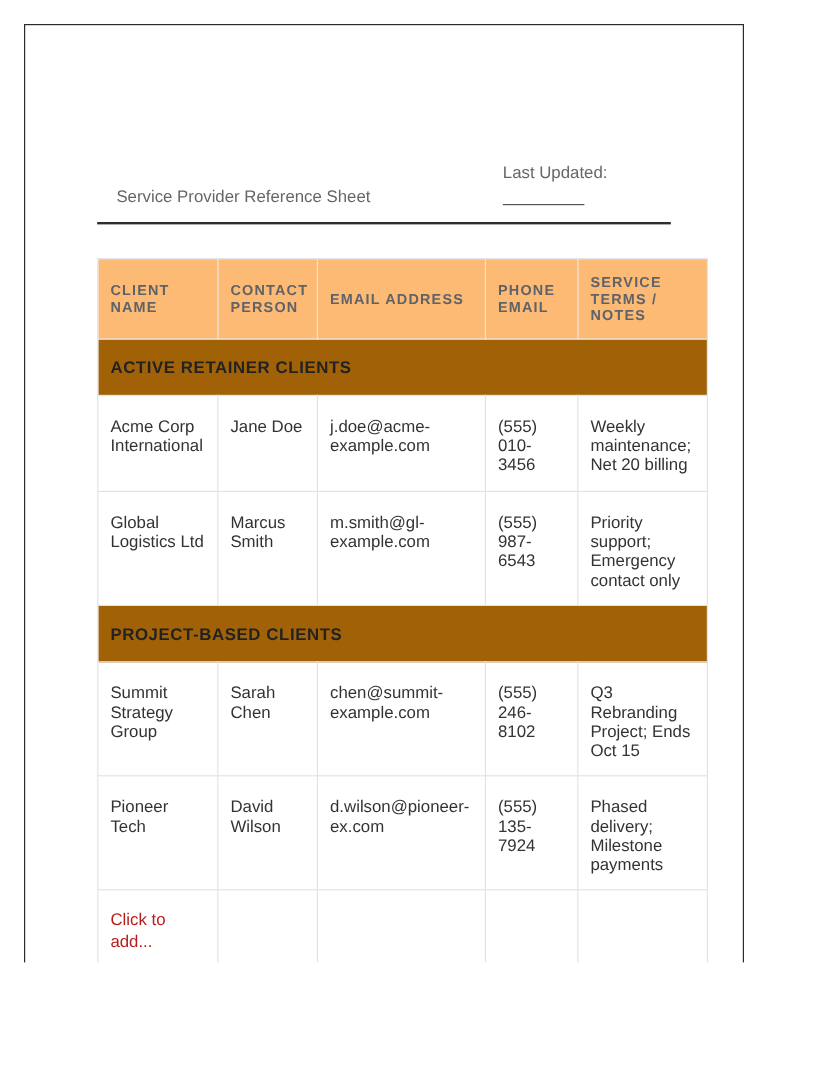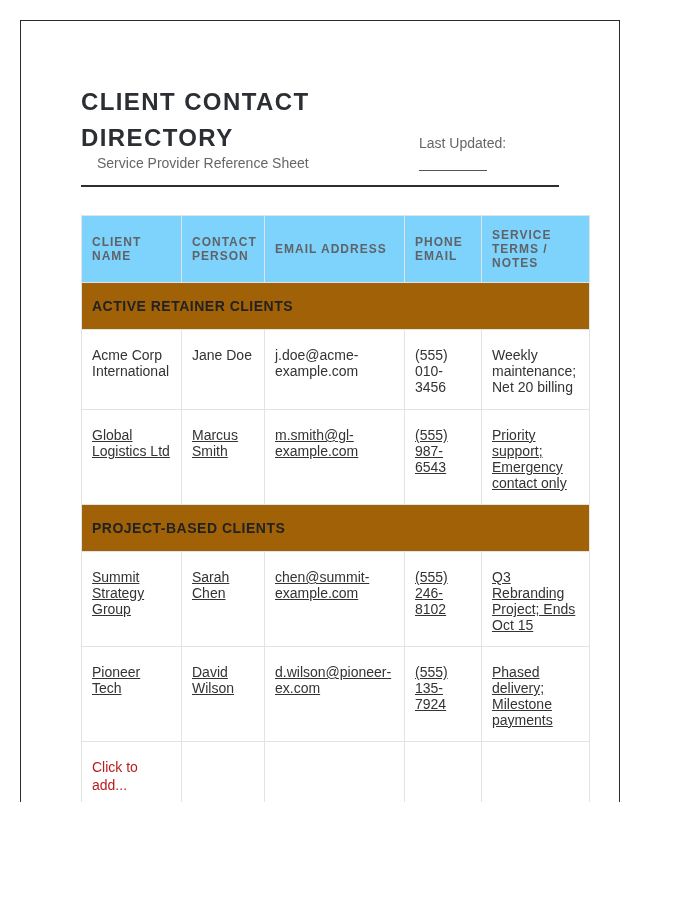"CLIENT CONTACT DIRECTORY" h1.title { html: <h1>CLIENT CONTACT DIRECTORY</h1> -> none }
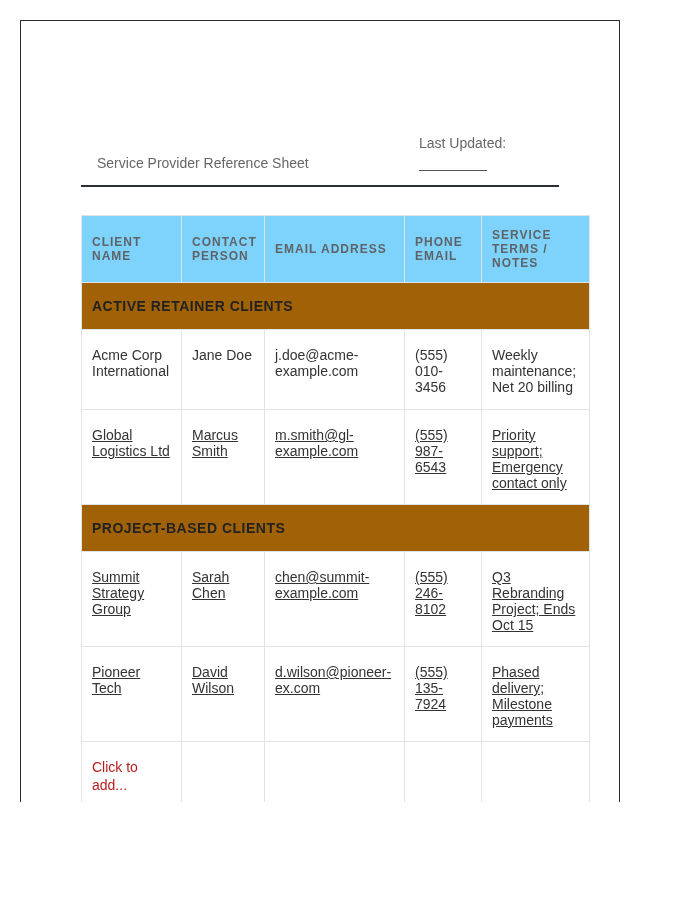"CLIENT NAME" table.dir thead th { background: #7dd3fc -> #fdba74 }
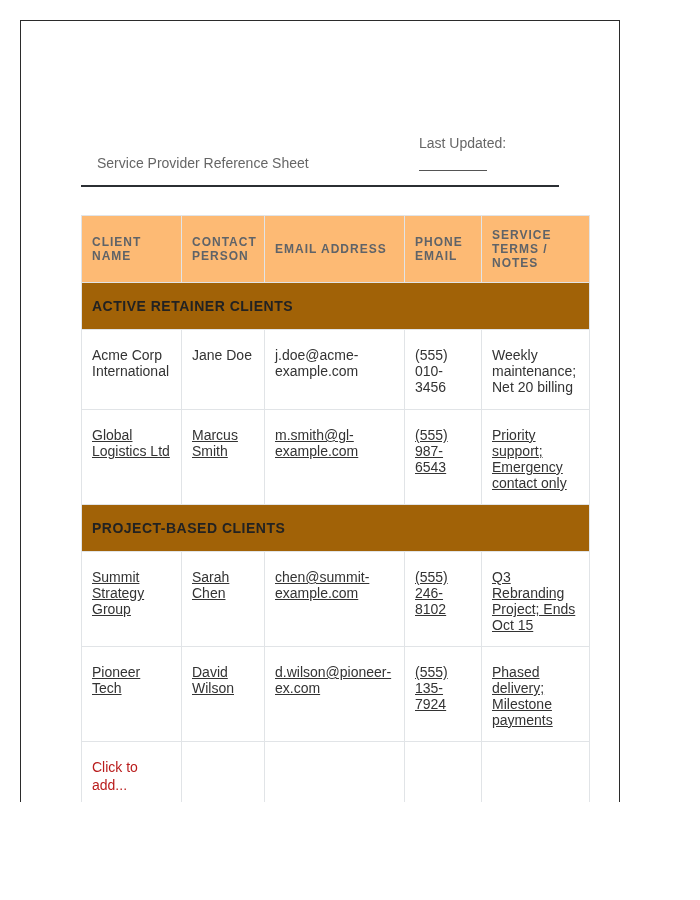"Global Logistics Ltd" tr.r2 td, tr.r3 td, tr.r4 td { text-decoration: underline -> none }
